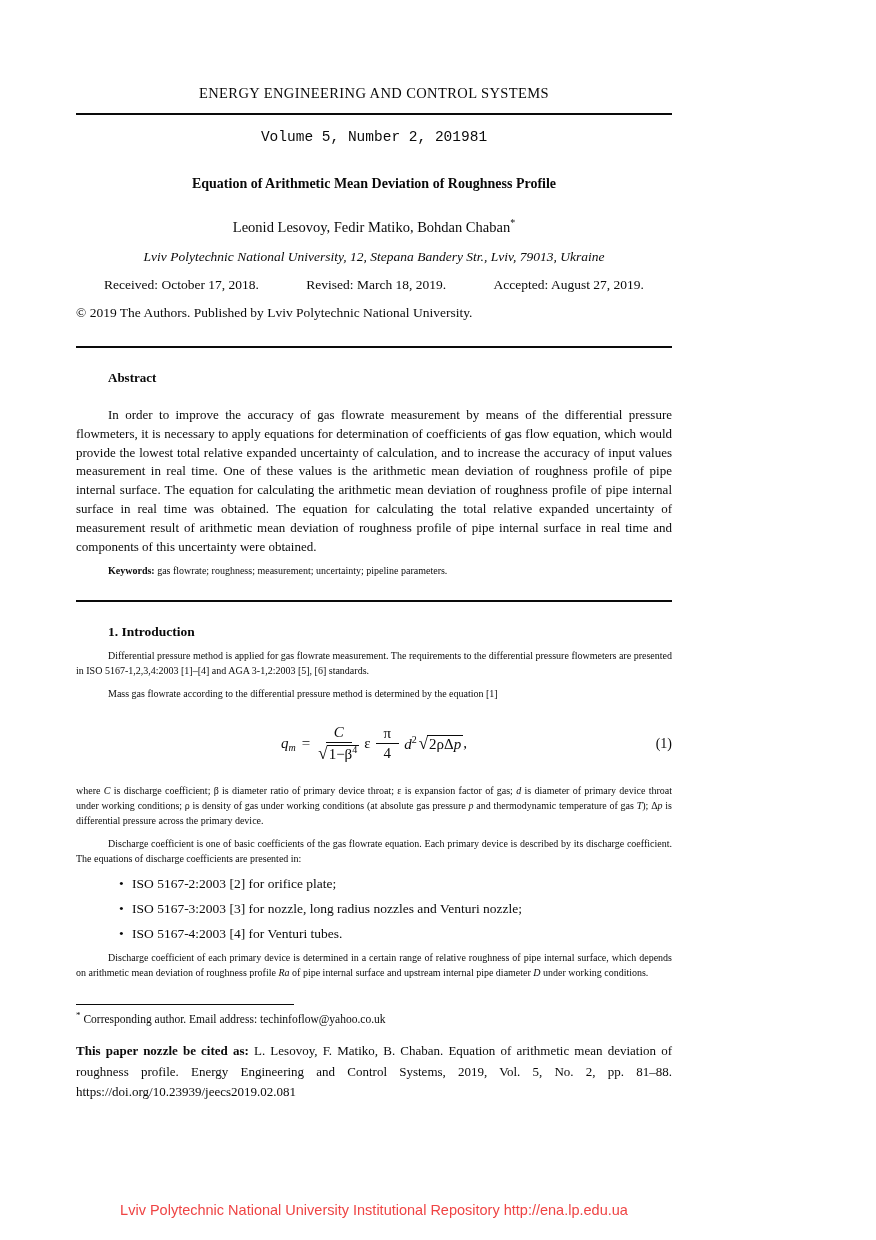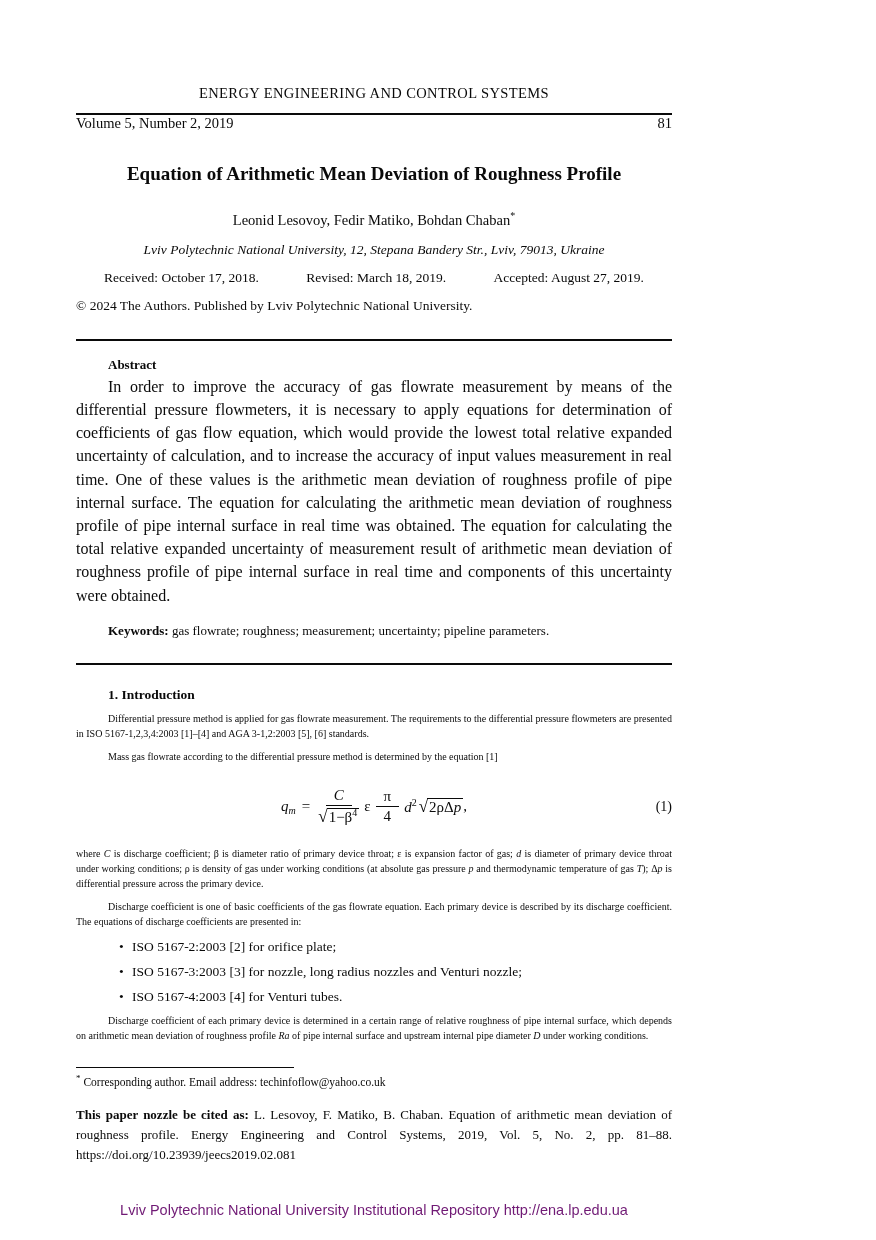"Volume 5, Number 2, 2019" .volume-row { font-family: none -> Liberation Mono, monospace; justify-content: space-between -> center; margin-top: none -> 14px }
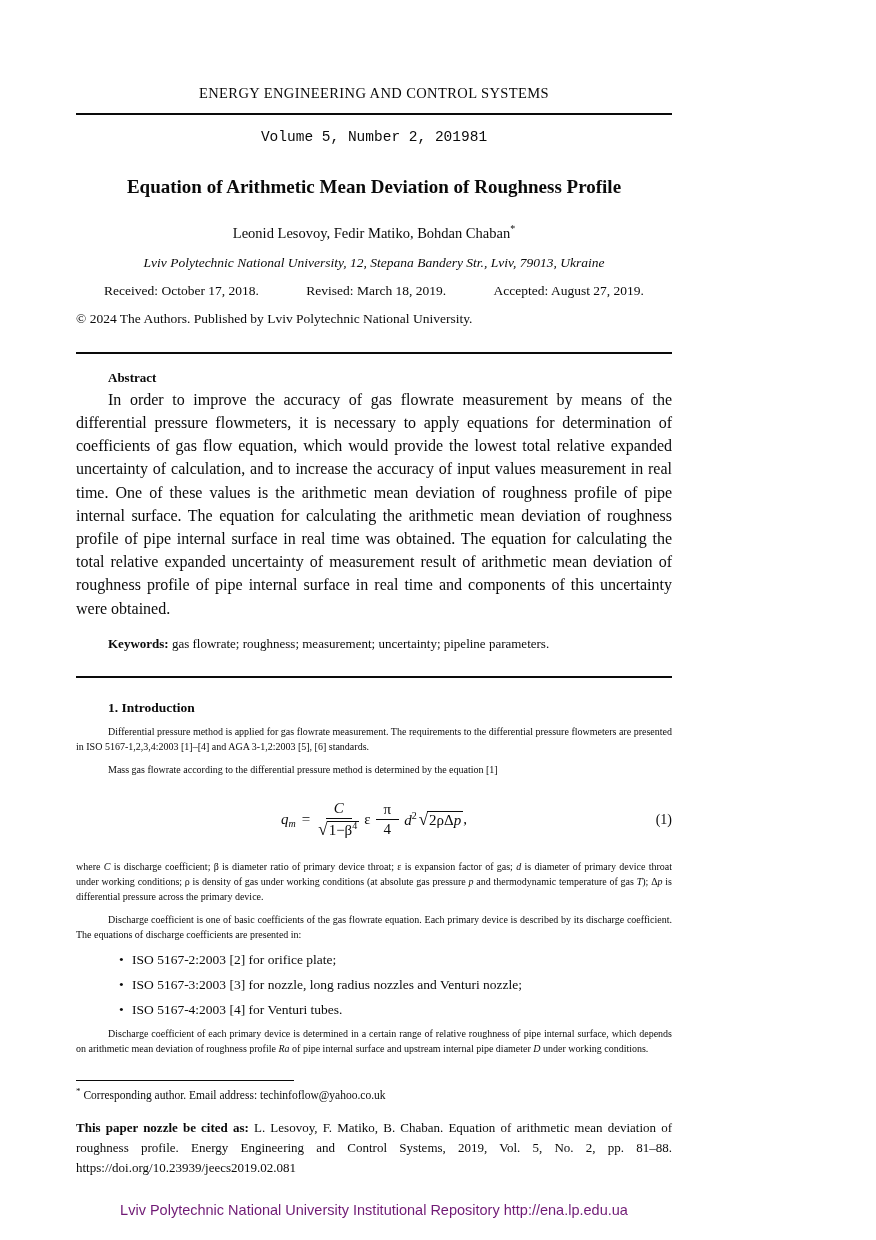"Equation of Arithmetic Mean Deviation" .title { font-size: 19px -> 14px }
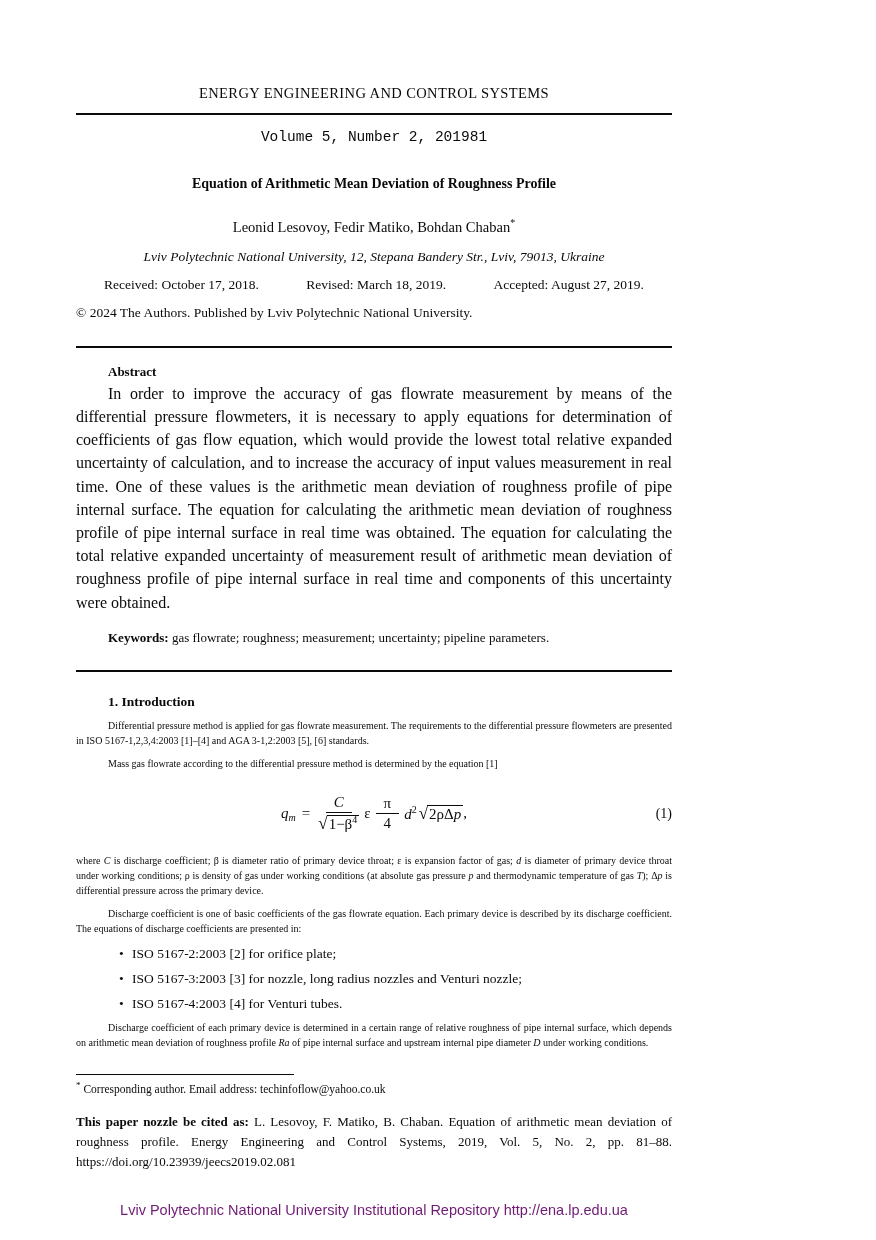"© 2024 The Authors. Published" div.copyright { text: 2024 -> 2019 }
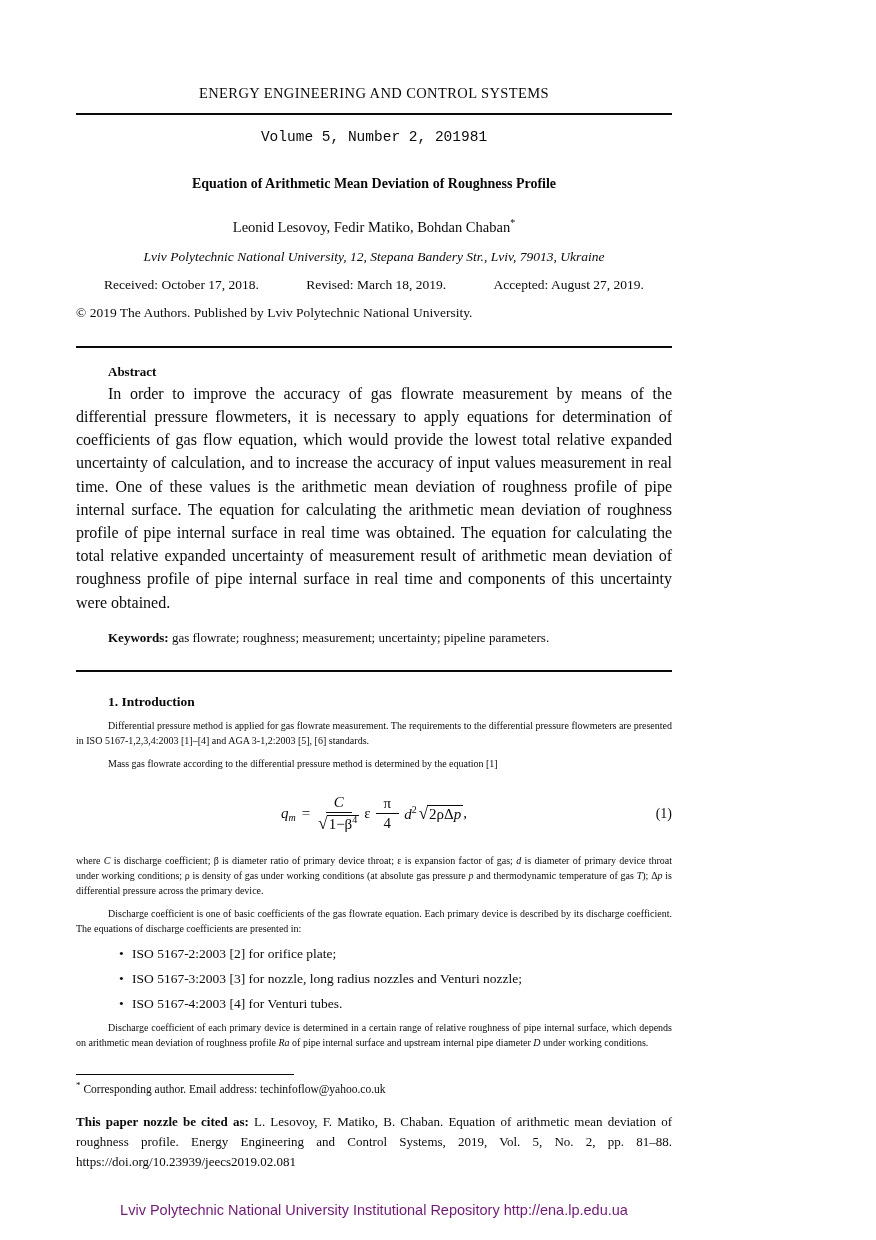"Abstract" .abstract-heading { margin: 16px 0 0 32px -> 22px 0 0 32px }
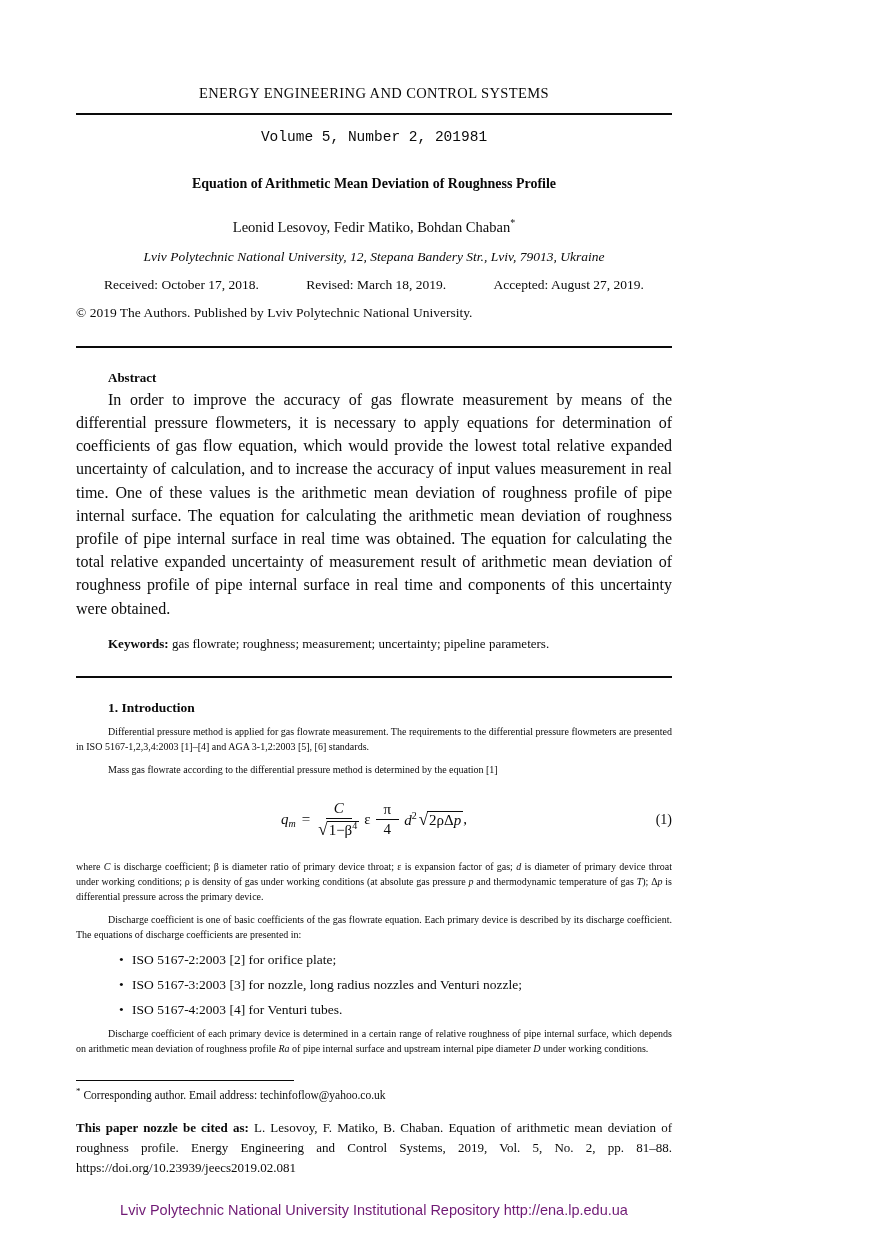"In order to improve the" .abstract-body { font-size: 16px -> 13px; margin-top: 2px -> 20px }
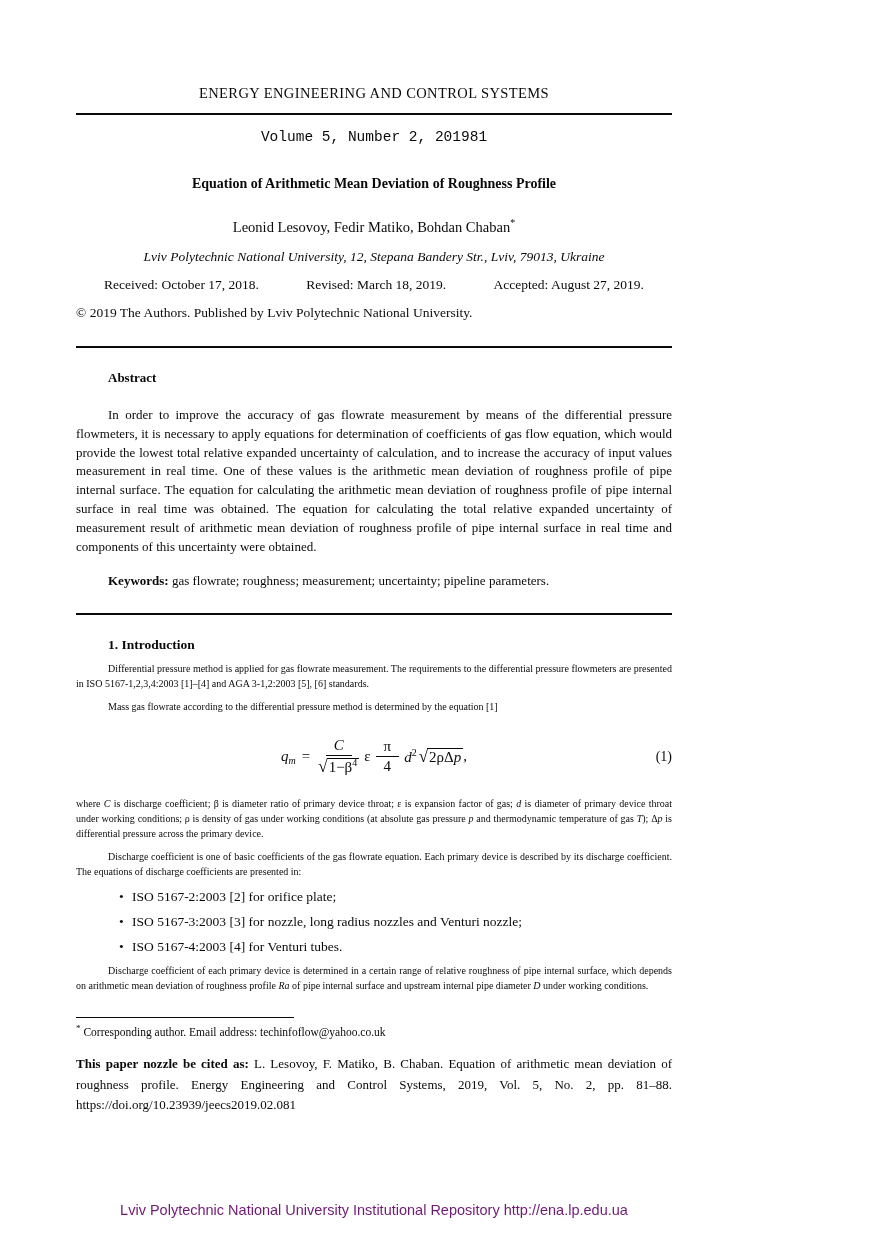"Keywords: gas flowrate; roughness;" .keywords { font-size: 13px -> 10px; margin-top: 16px -> 8px }
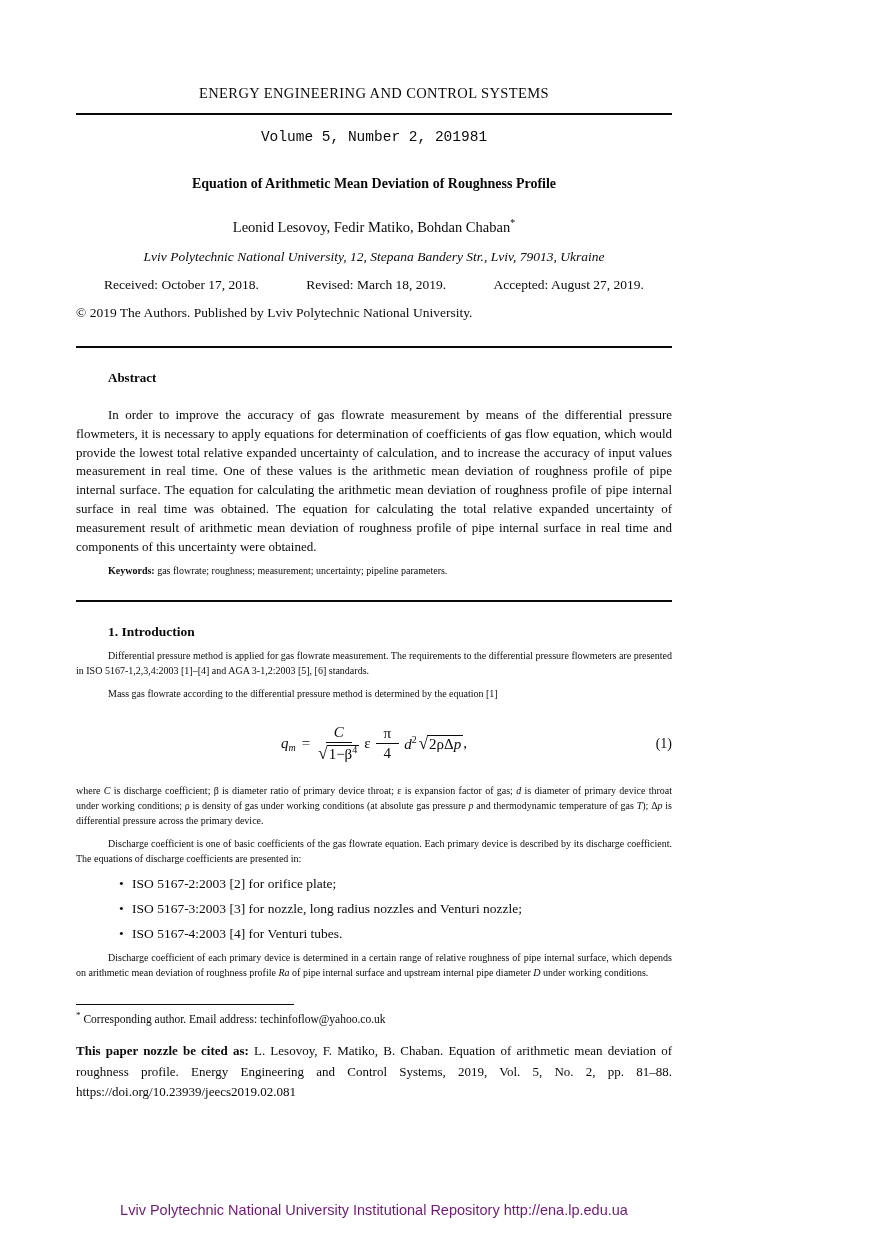"Lviv Polytechnic National University" .repo-footer { color: #701a75 -> #ef4444 }
